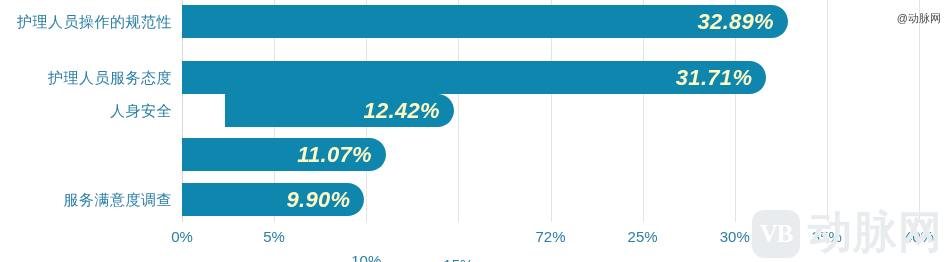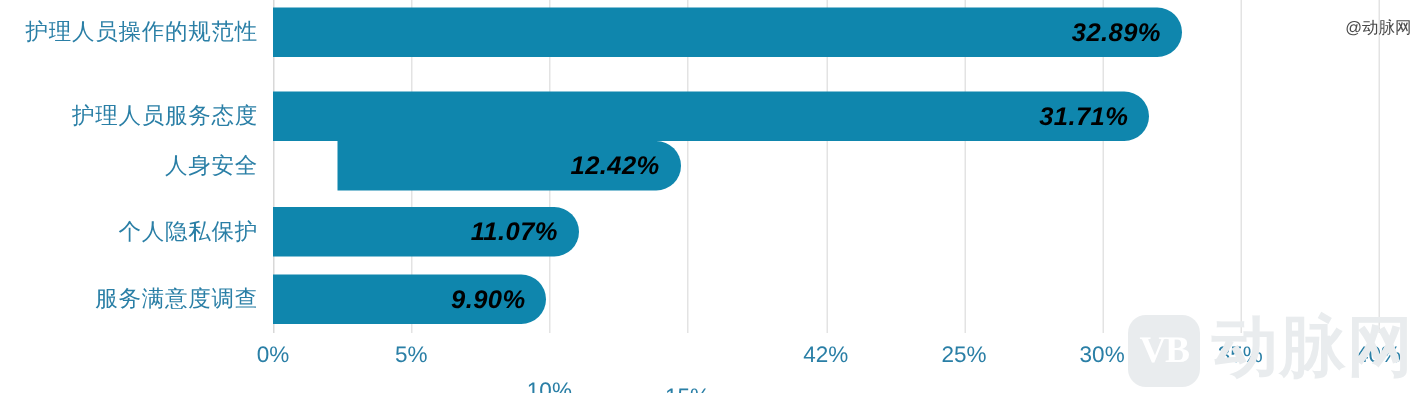"32.89%" .bar-value { color: #000000 -> #fef9c3; font-size: 17px -> 22px }
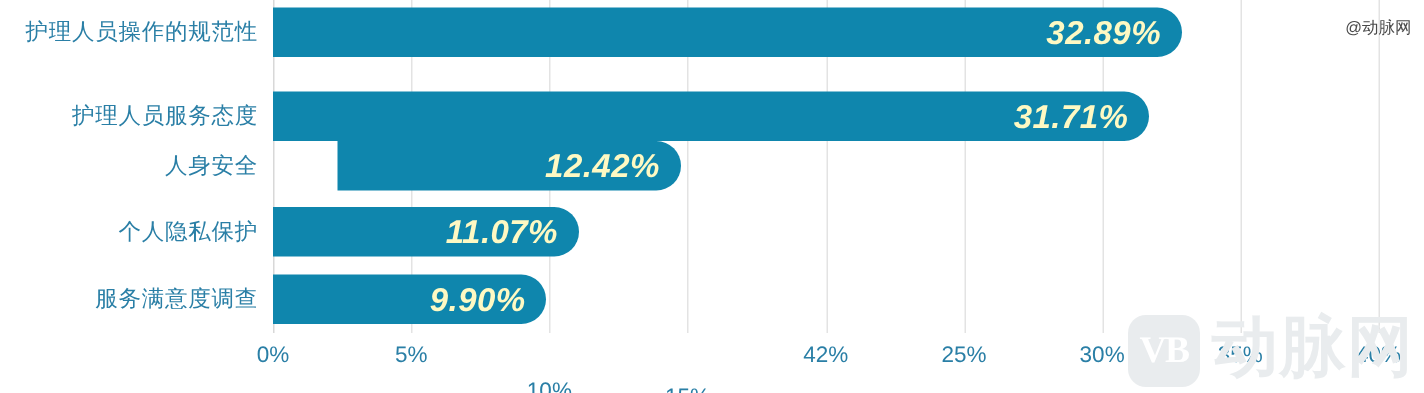"个人隐私保护" div.cat-label { html: <div>个人隐私保护</div> -> none }
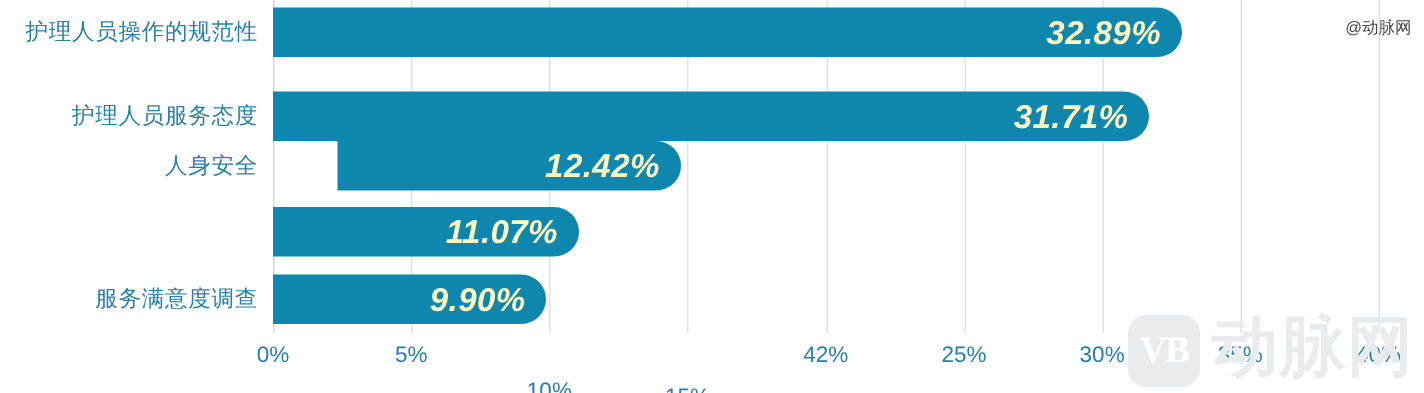"42%" div.x-tick { text: 42% -> 72% }
